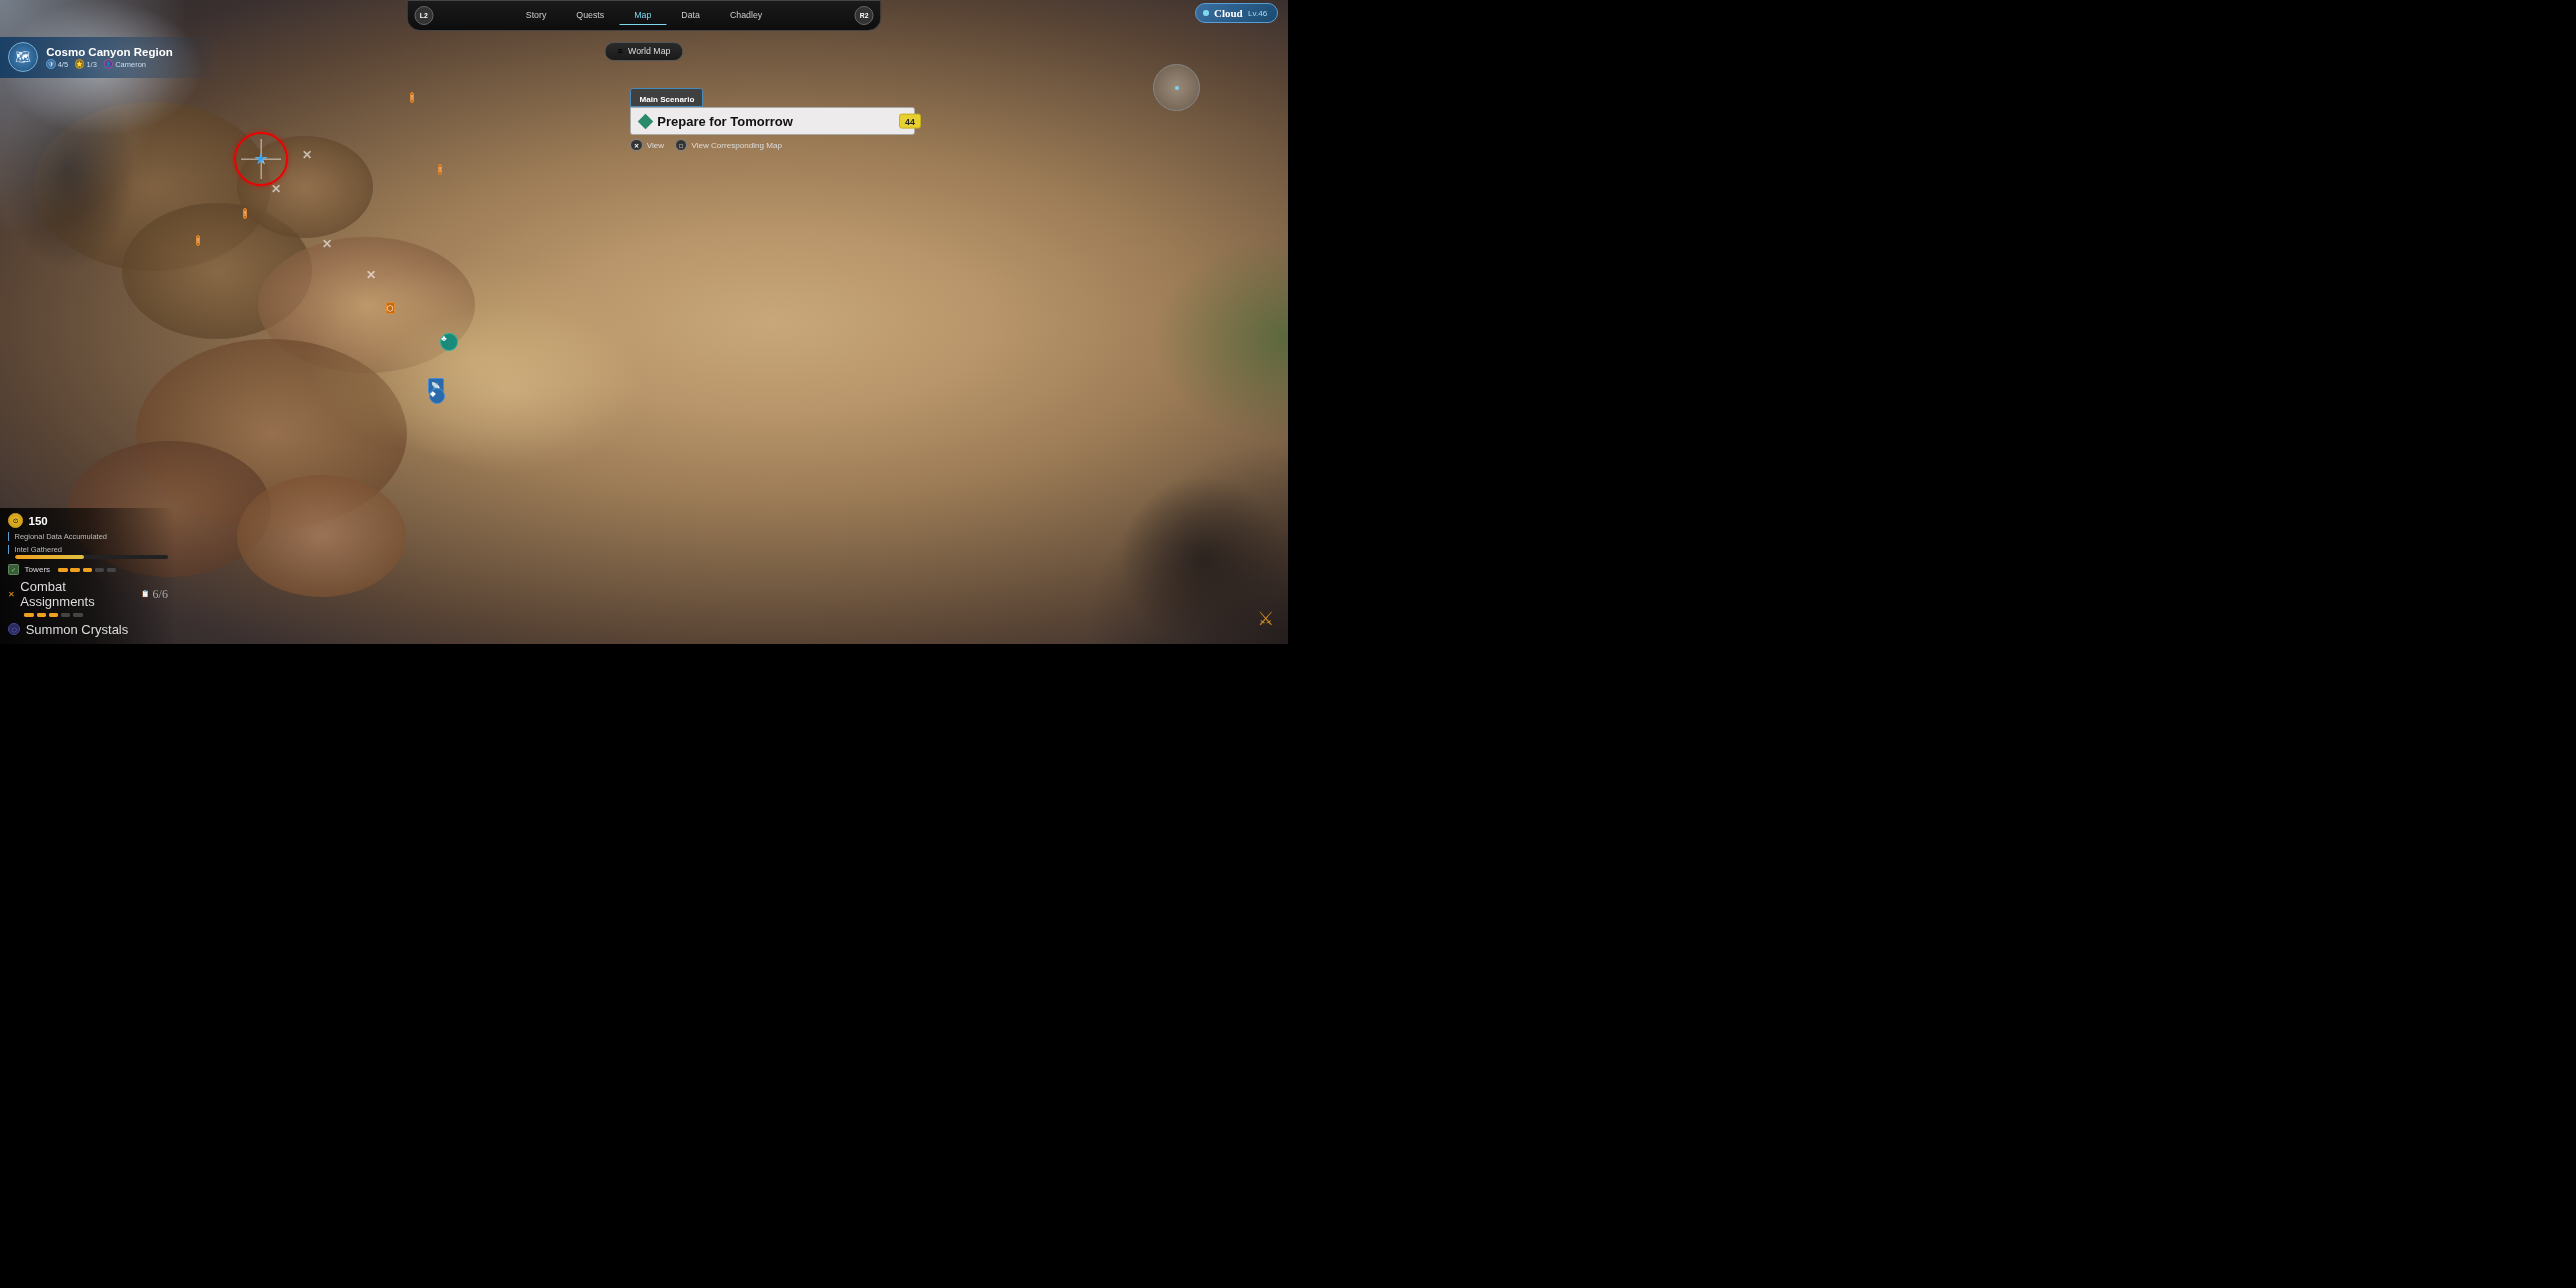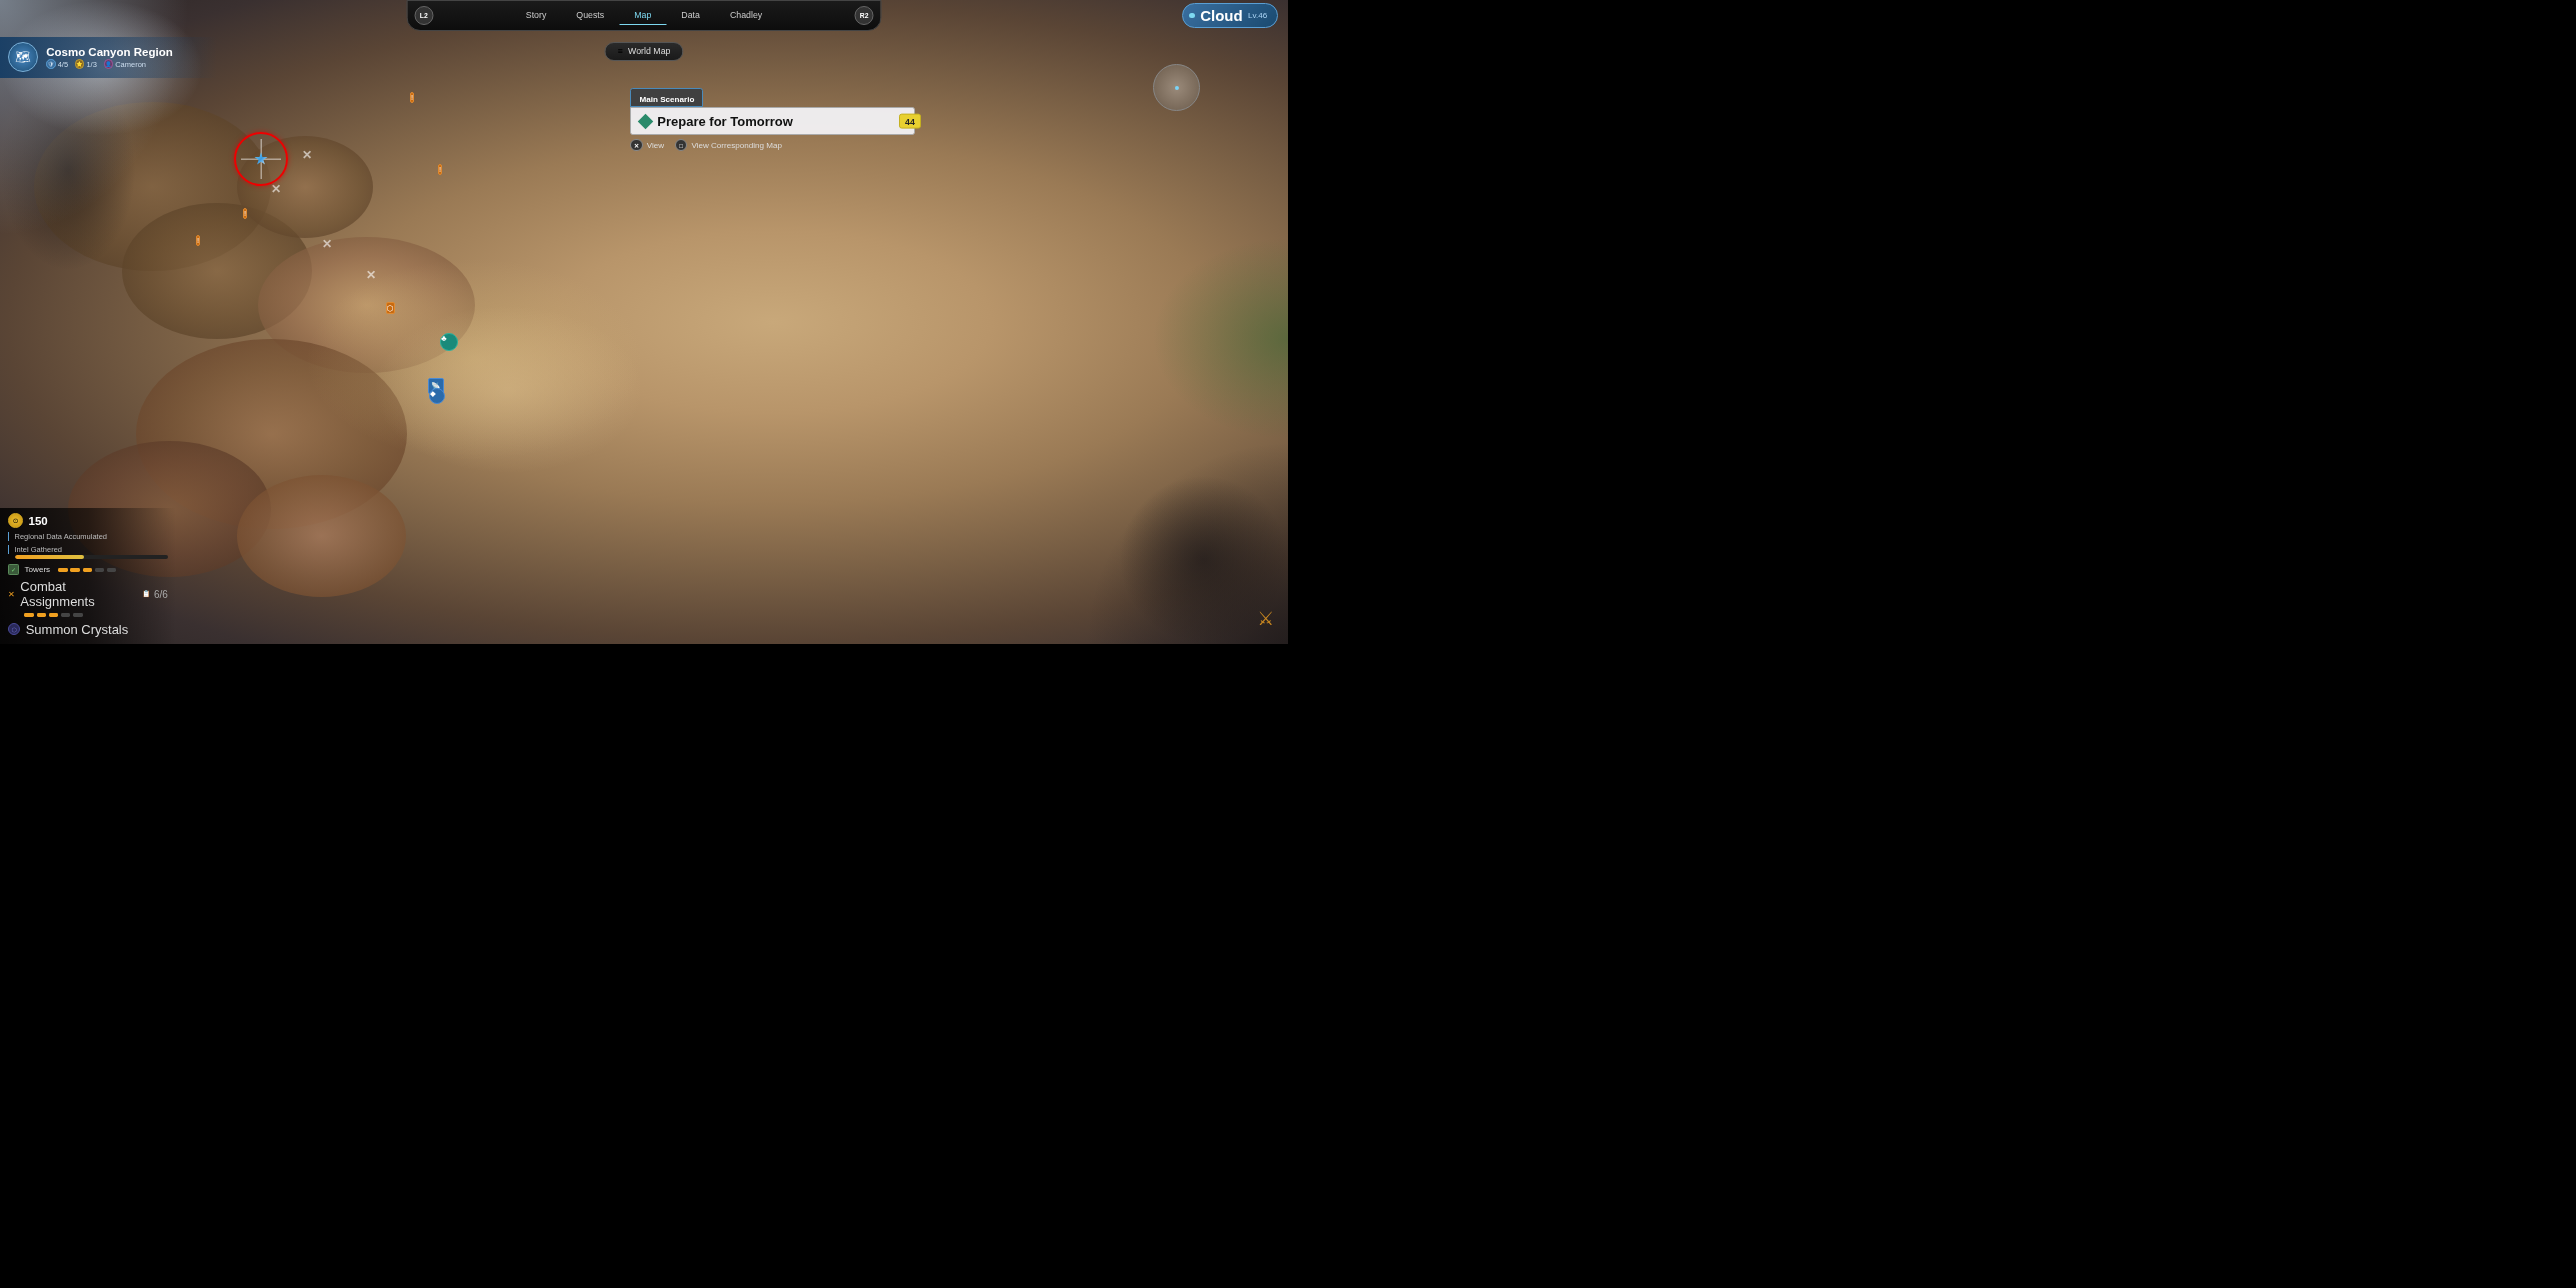"Cloud" .char-badge-name { font-family: none -> Liberation Serif, serif; font-size: 15px -> 11px }
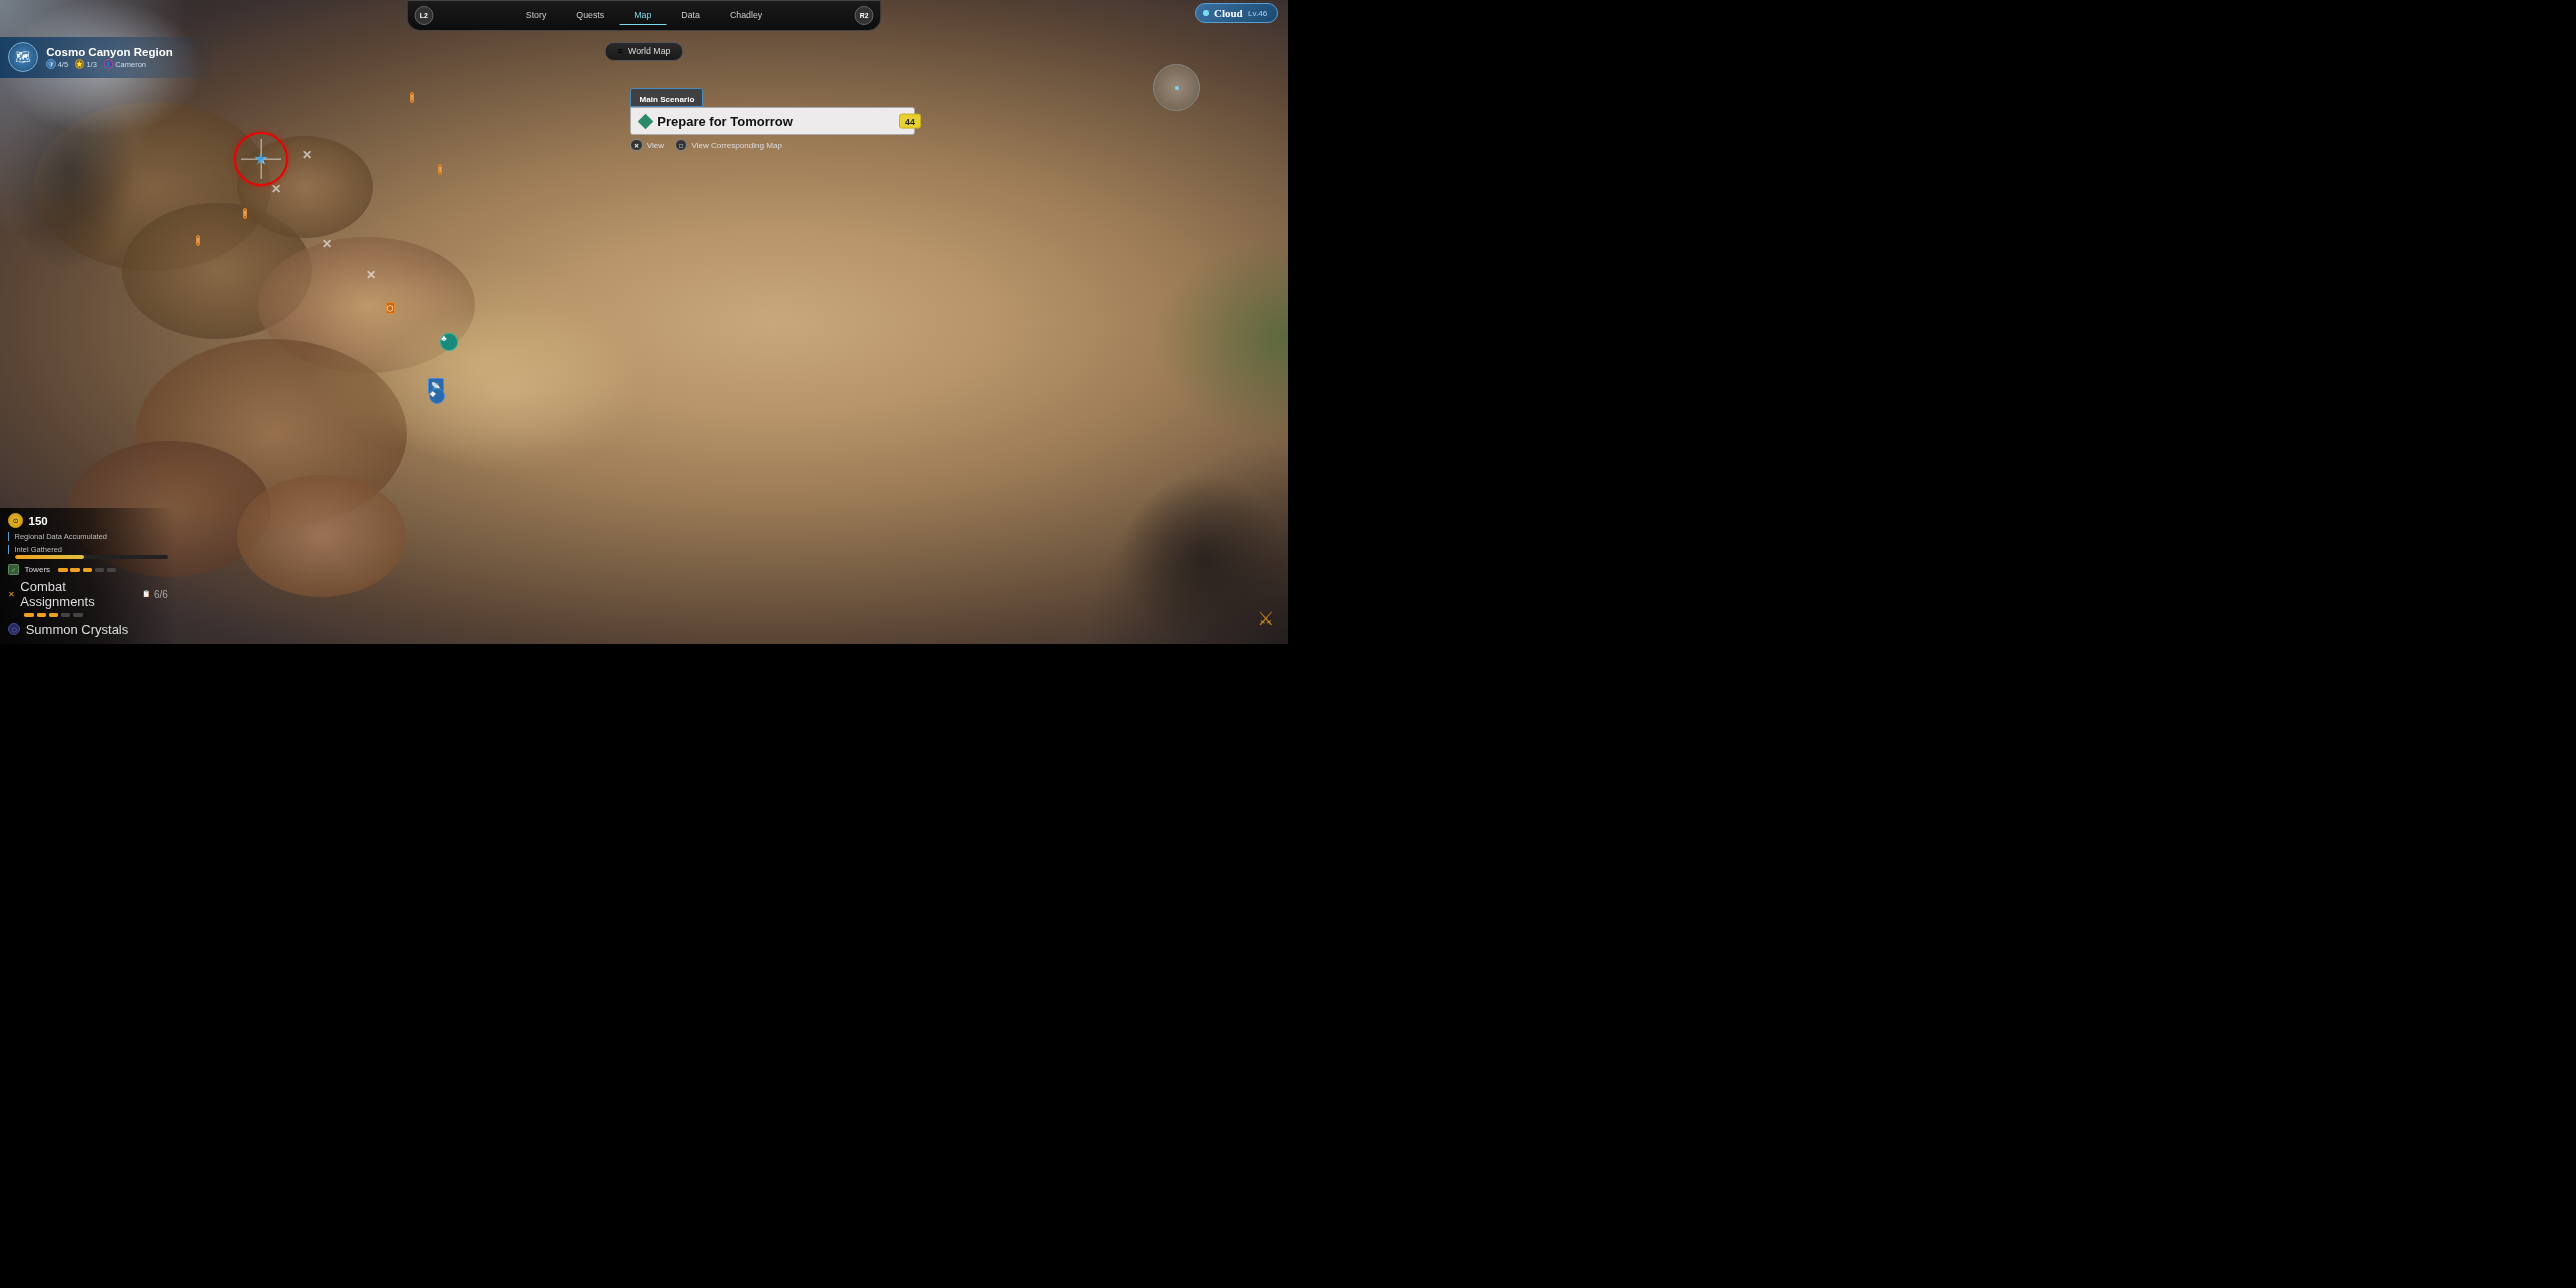"6/6" .hud-item-count { font-family: none -> Liberation Serif, serif; font-size: 10px -> 12px }
